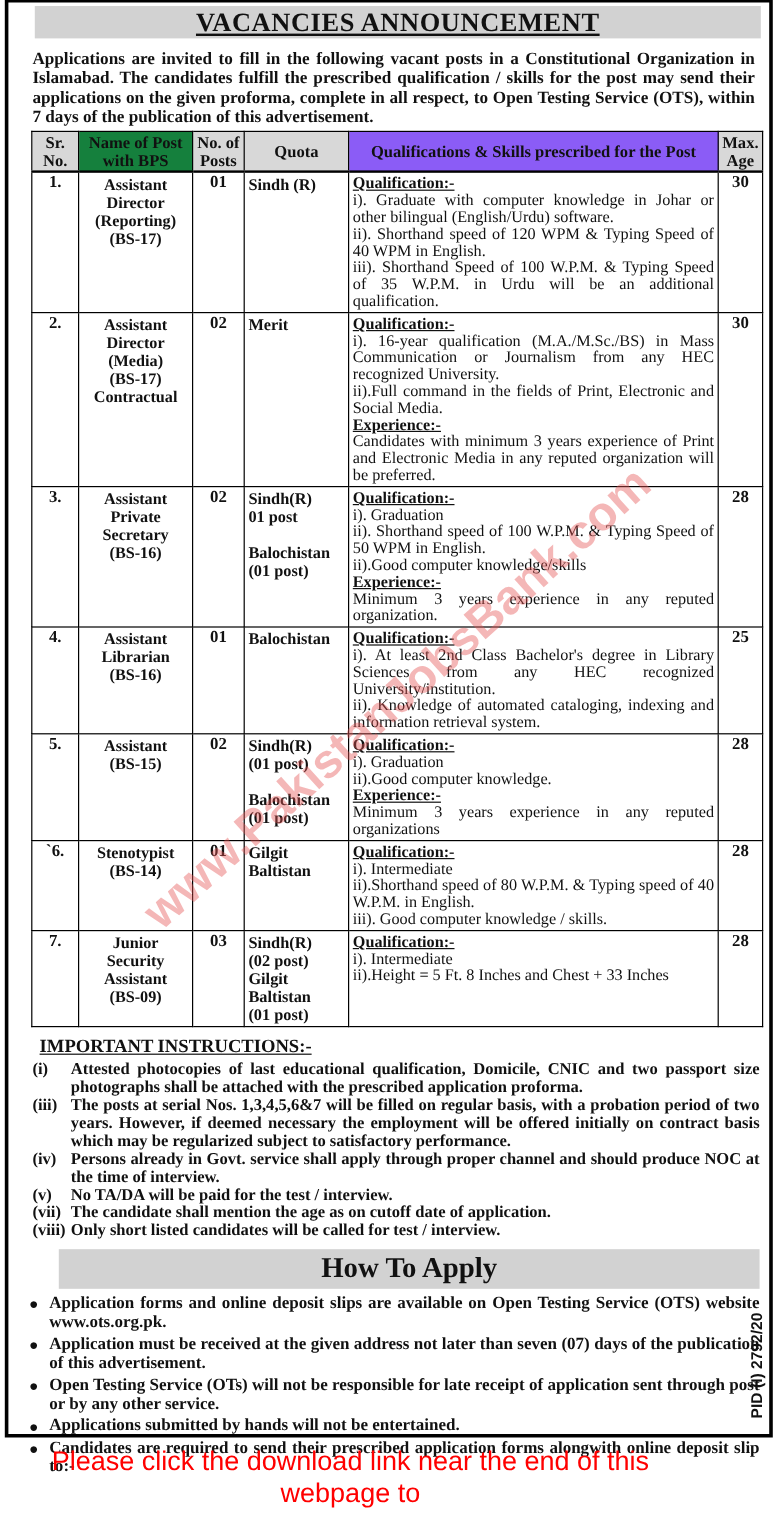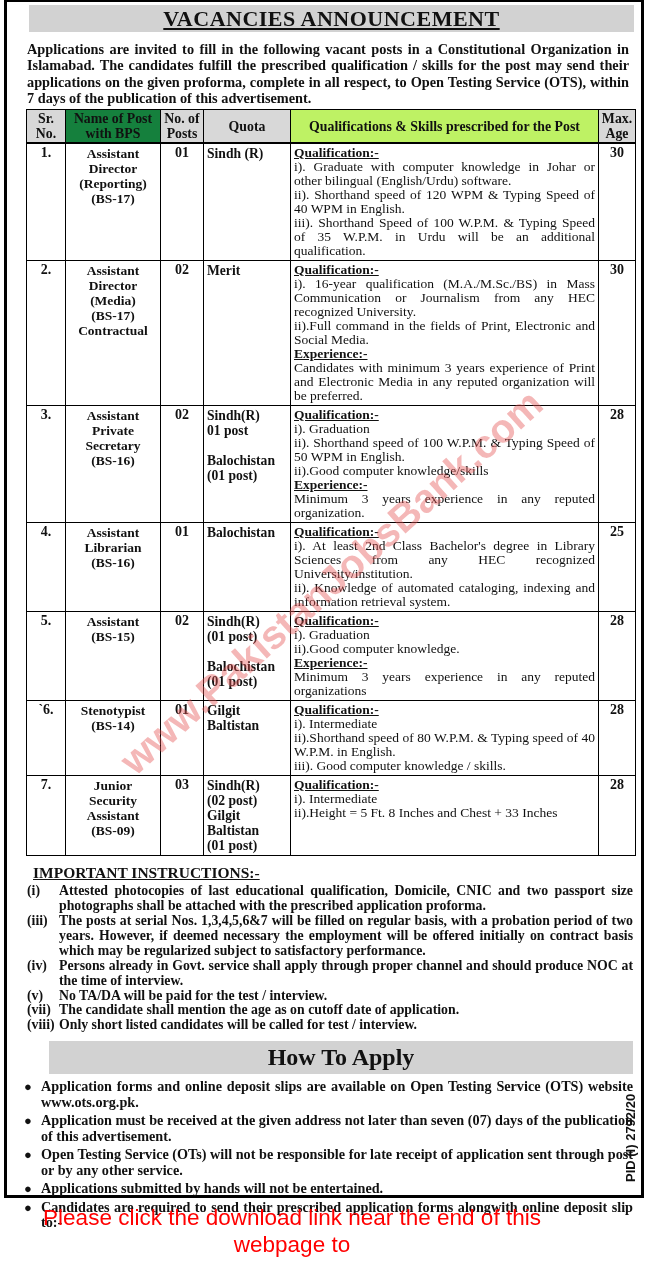"Qualifications & Skills prescribed for" th { background: #bef264 -> #8b5cf6 }
